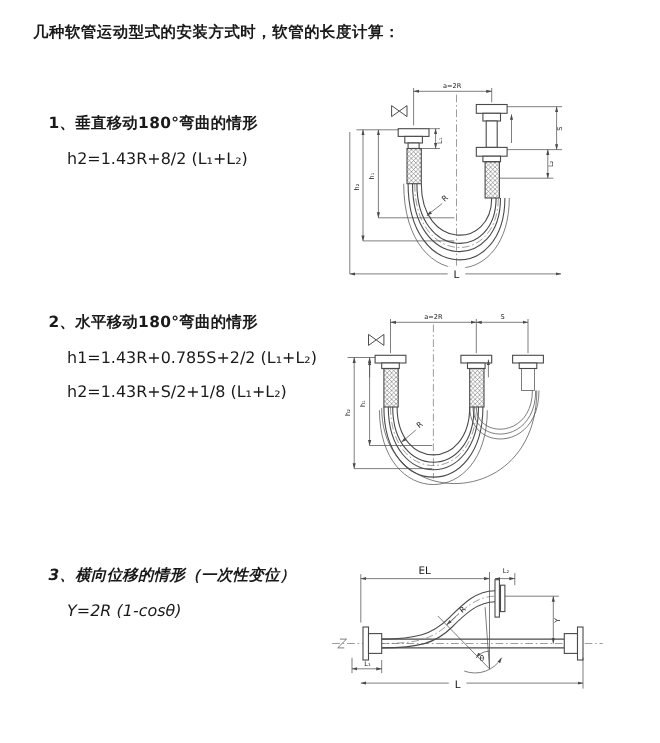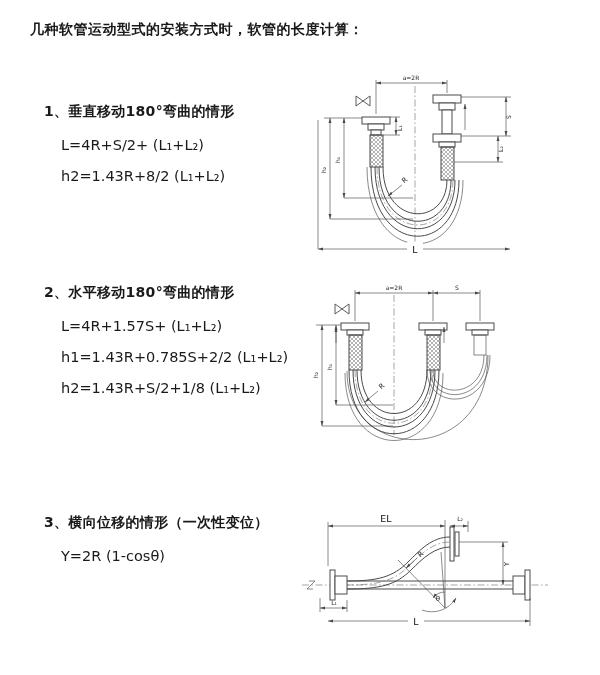"L=4R+S/2+ (L₁+L₂)" div.formula { html: <div>L=4R+S/2+ (L₁+L₂)</div> -> none }
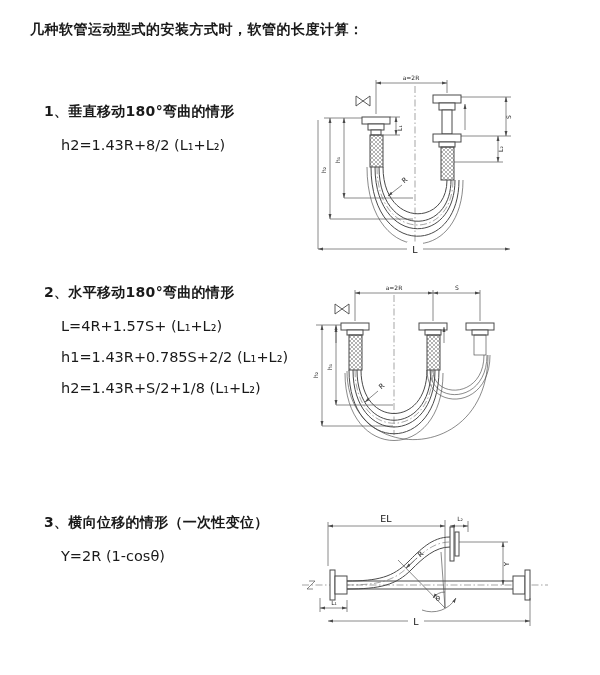"L=4R+1.57S+ (L₁+L₂)" div.formula { html: <div>L=4R+1.57S+ (L₁+L₂)</div> -> none }
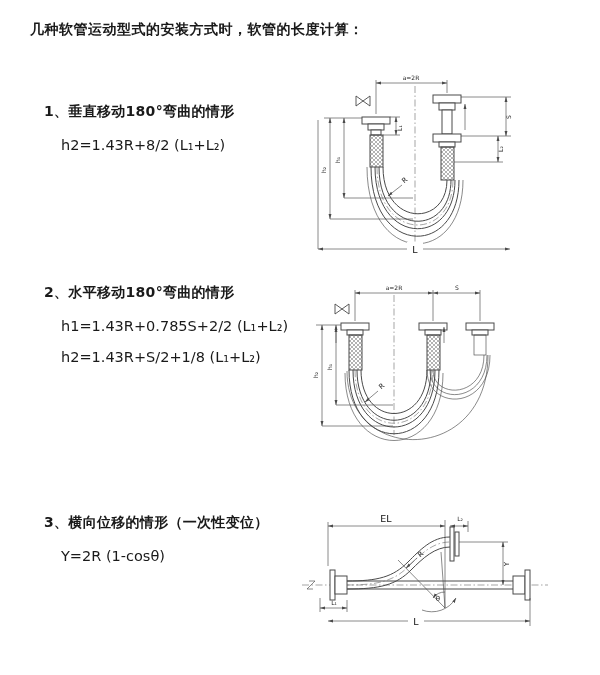"3、横向位移的情形（一次性变位）" #sec3 { font-style: none -> italic }
